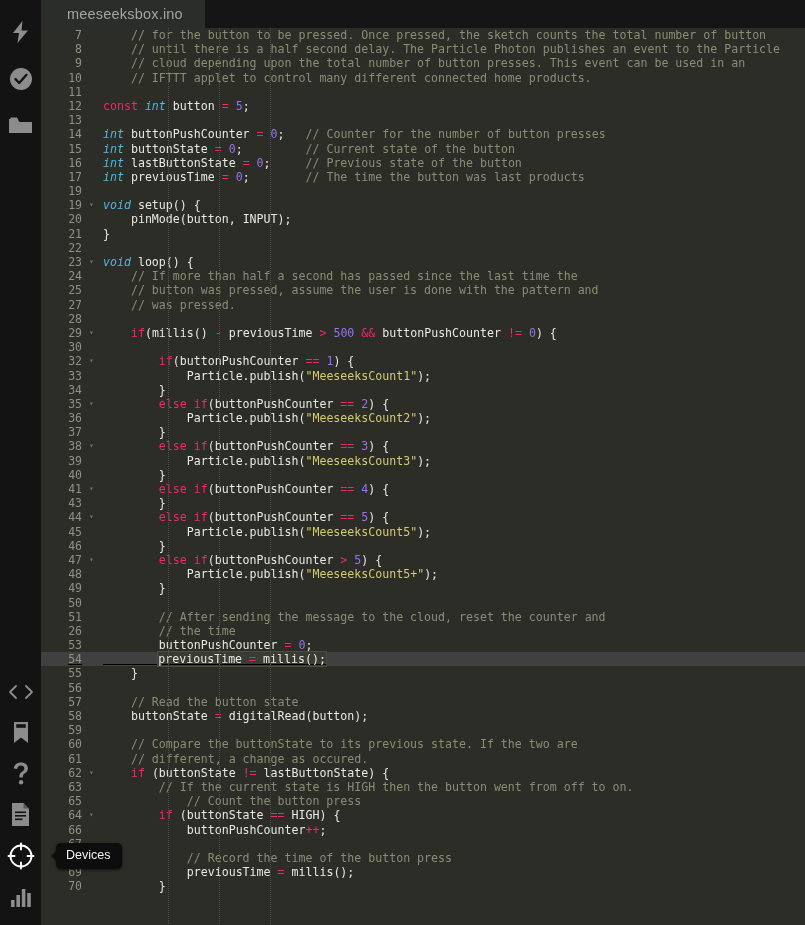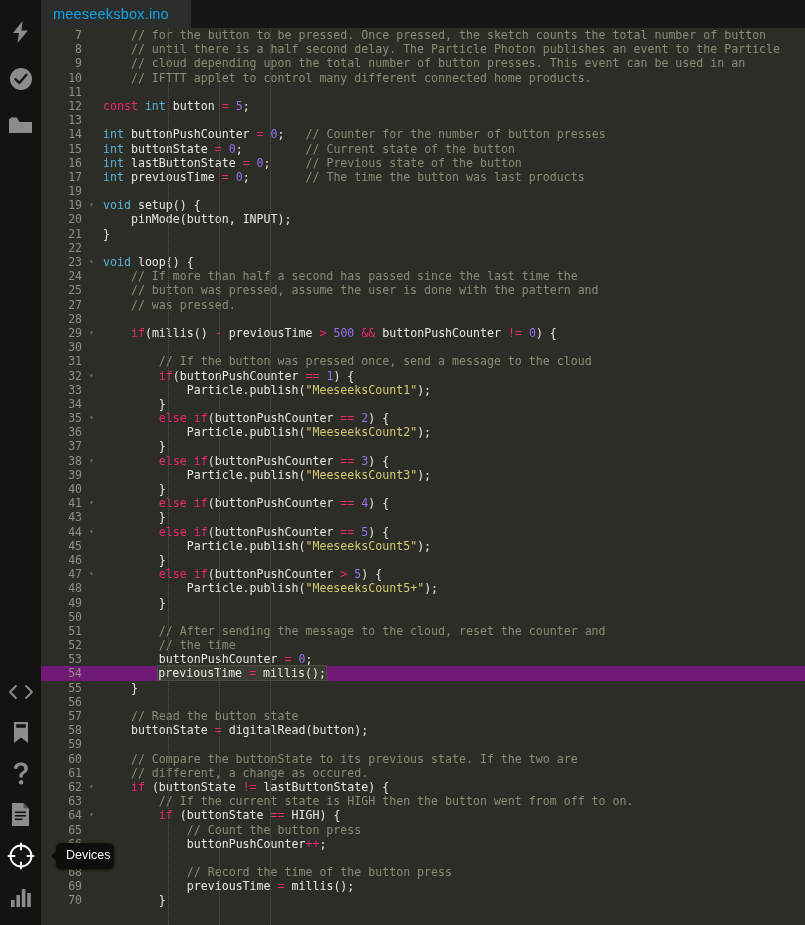"meeseeksbox.ino" .tab { color: #0ea5e9 -> #a3a3a3; padding: 0 22px 0 12px -> 0 22px 0 26px }
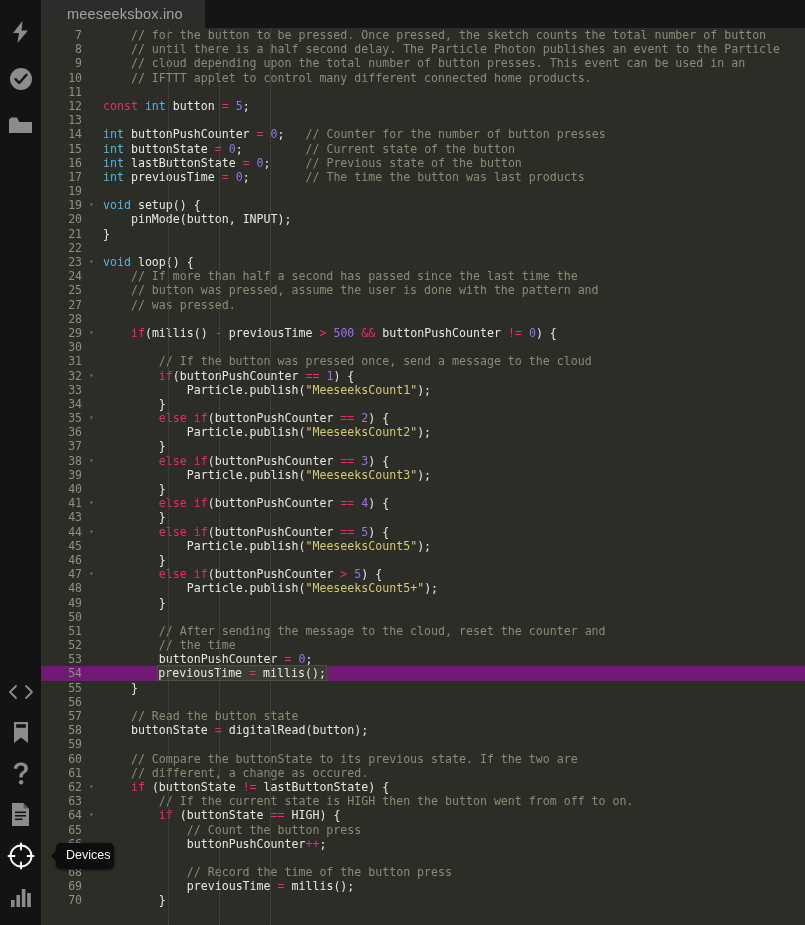"int" .ty { font-style: none -> italic }
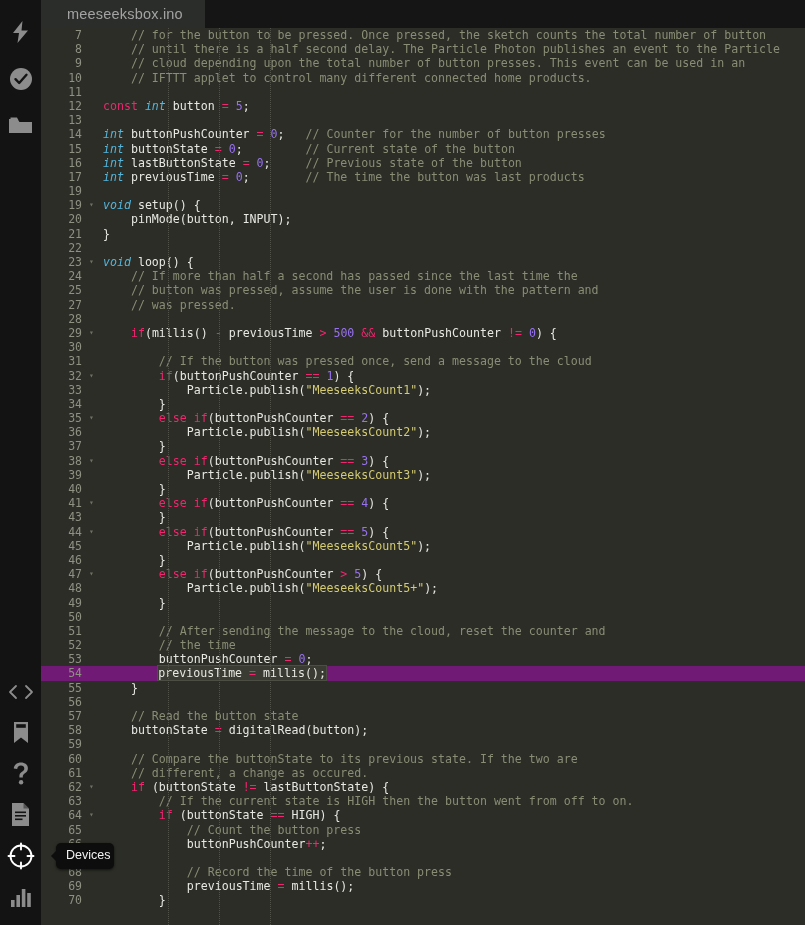"31" div.row { html: <div> <div>31</div> <div></div> <div> <span>// If the button was pressed once, send a message to the cloud</span></div> </div> -> none }
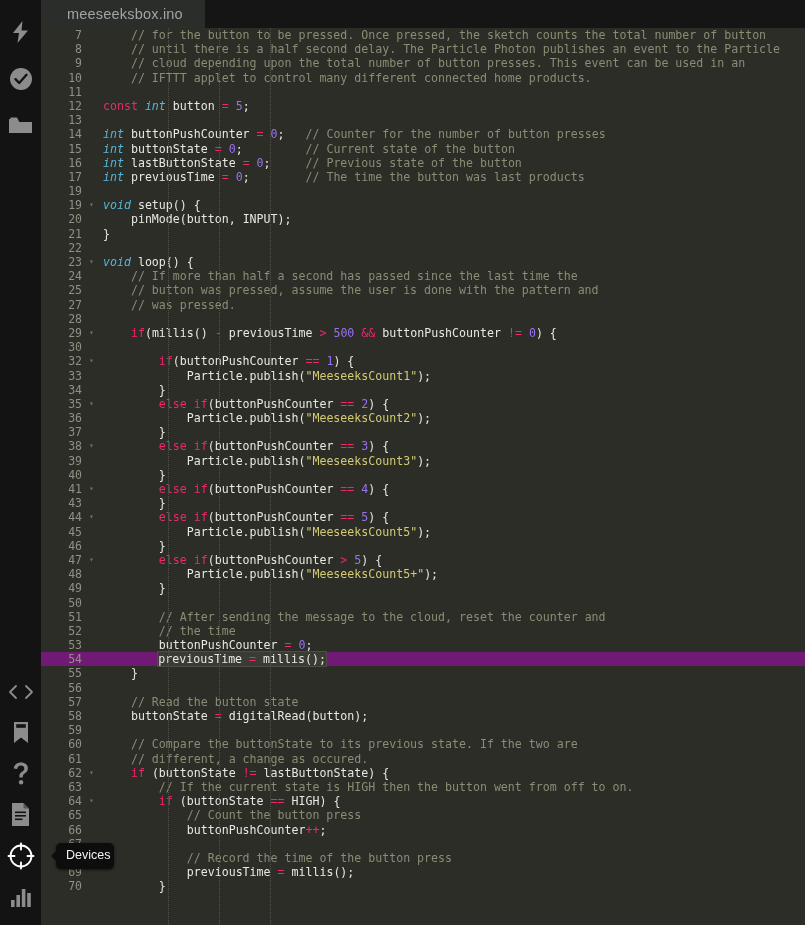"52" div.gutter { text: 52 -> 26 }
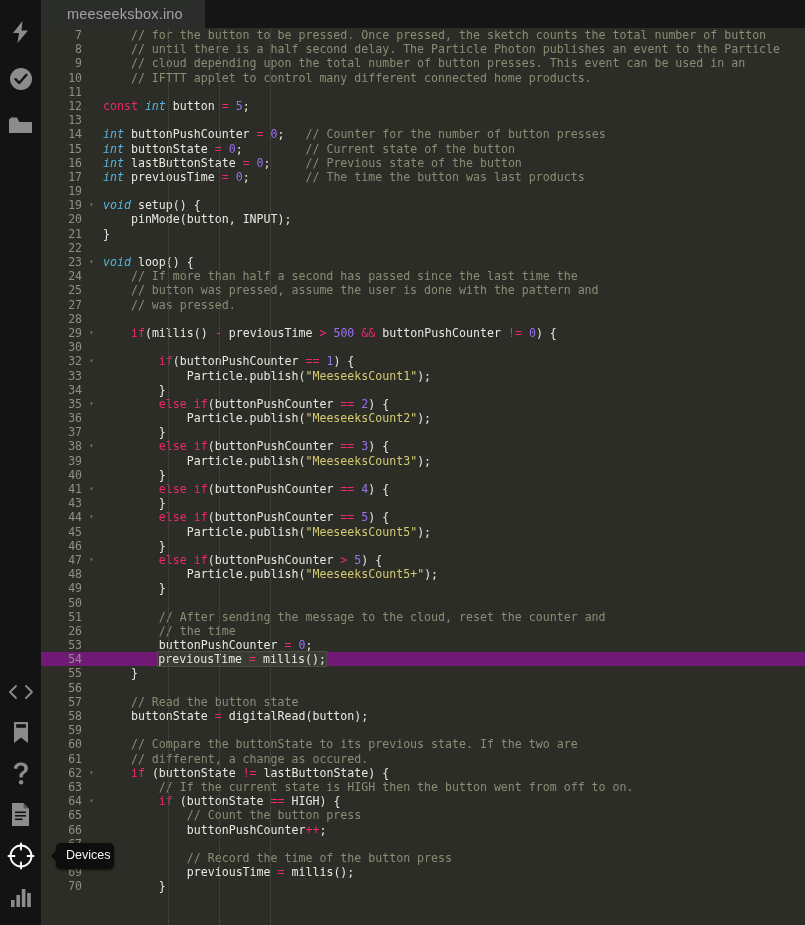"54" .row.current { background: #701a75 -> #404040; text-decoration: none -> underline }
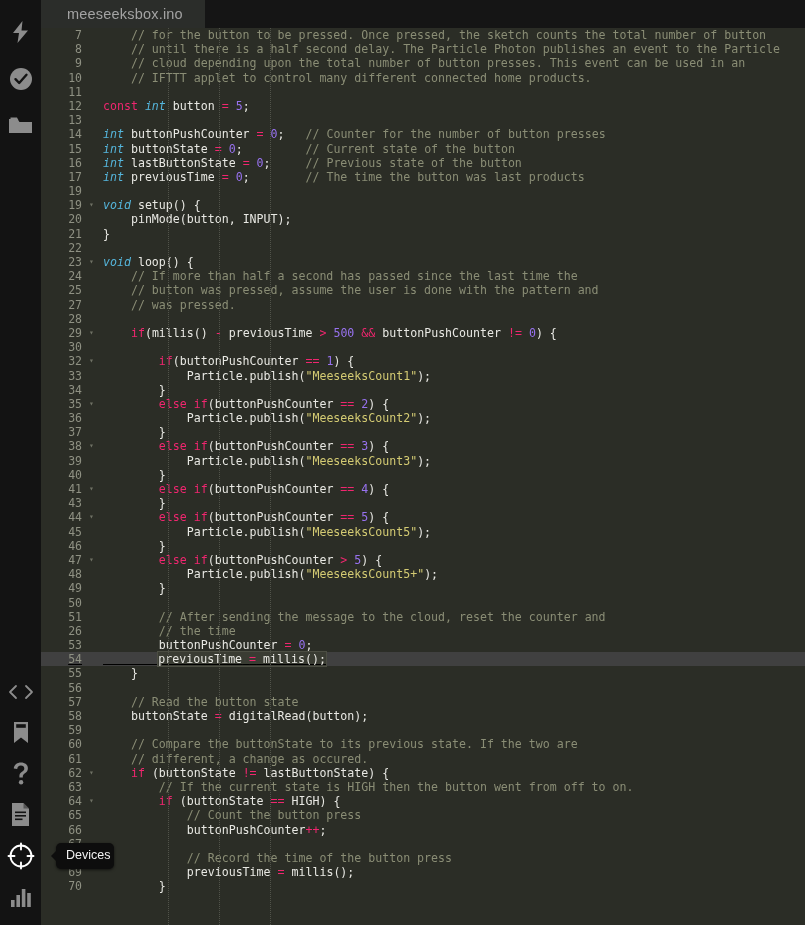"if (buttonState == HIGH) {" div.row { order: before "// Count the button press" -> after "// Count the button press" }
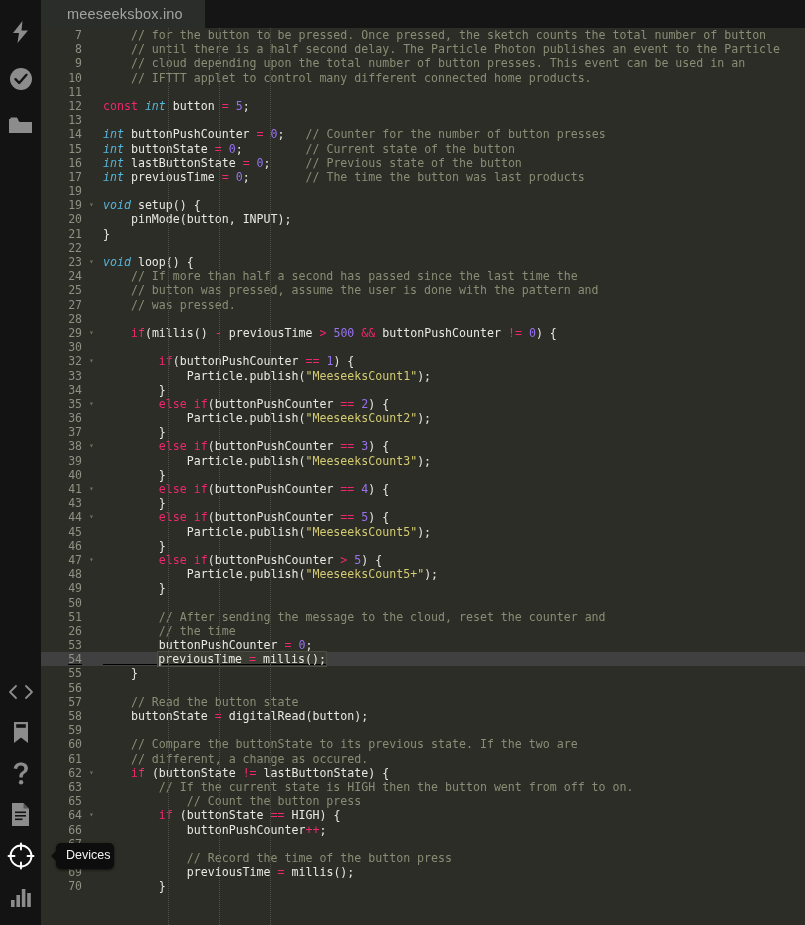"Devices" #tooltip { padding: 6px 4px 7px 10px -> 6px 12px 7px 10px }
